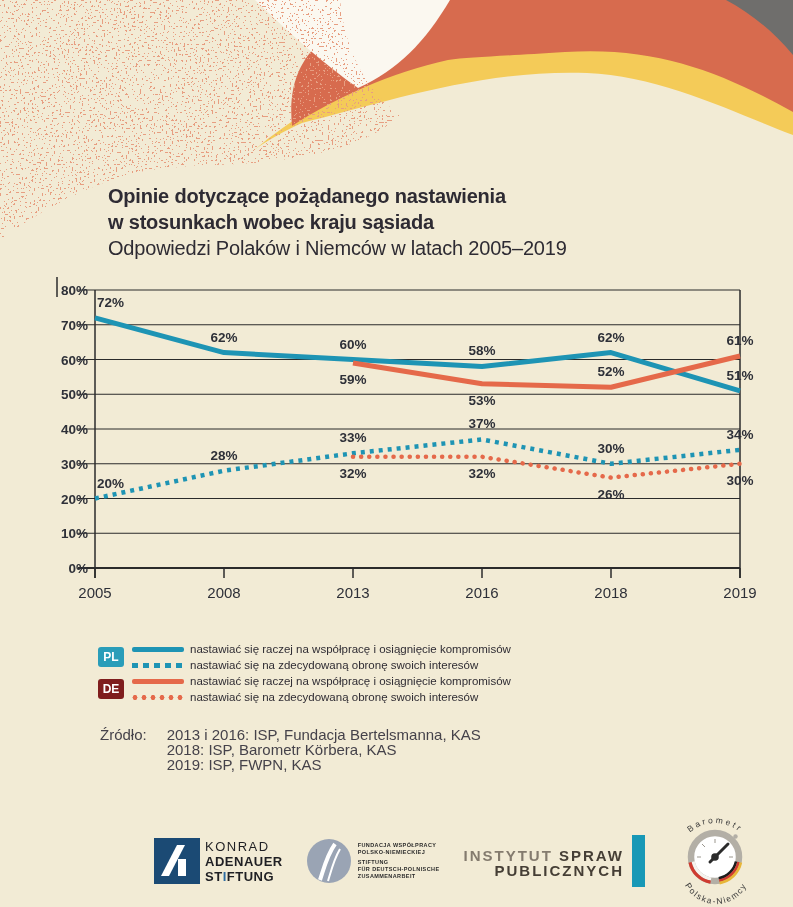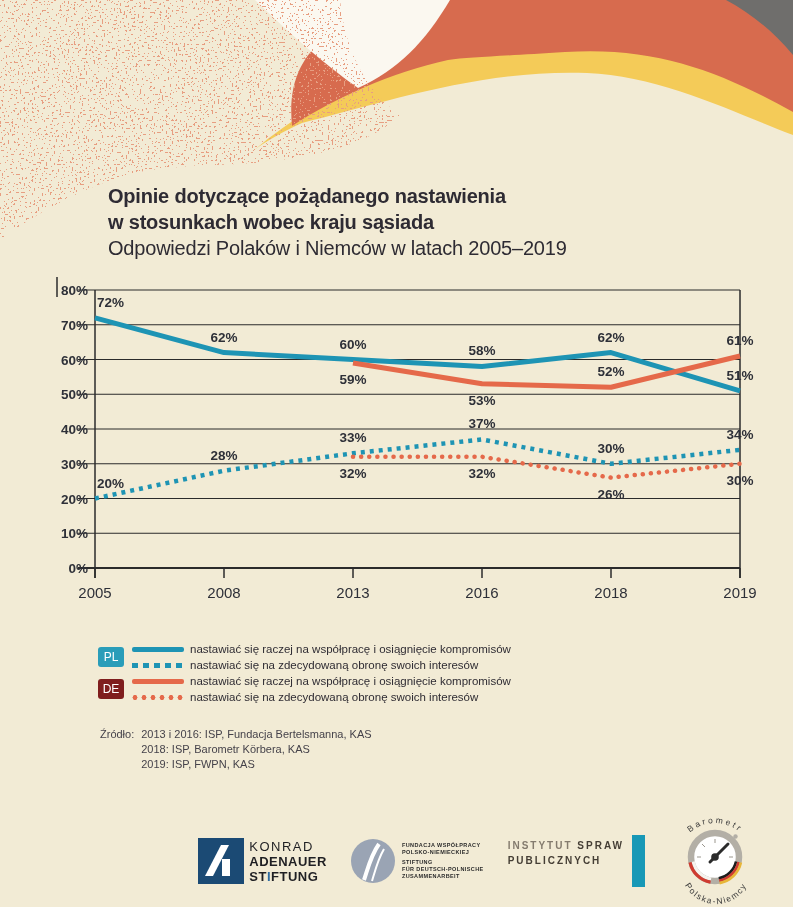"PL" .badge { font-weight: normal -> bold }
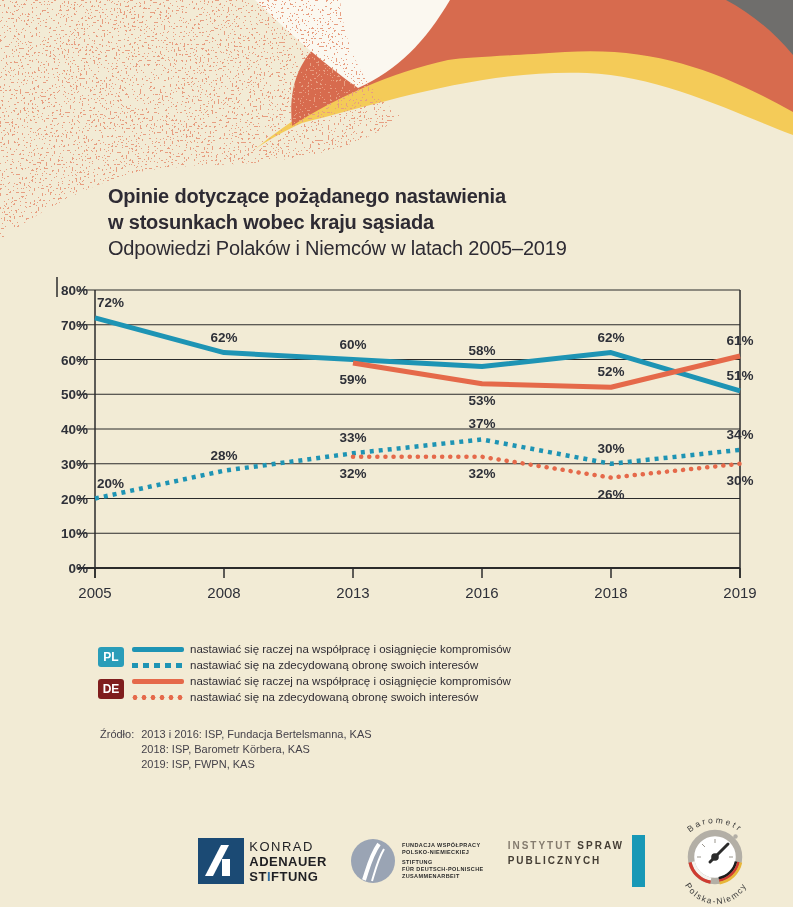"Źródło:" #source { font-size: 11px -> 15px; gap: none -> 13px }
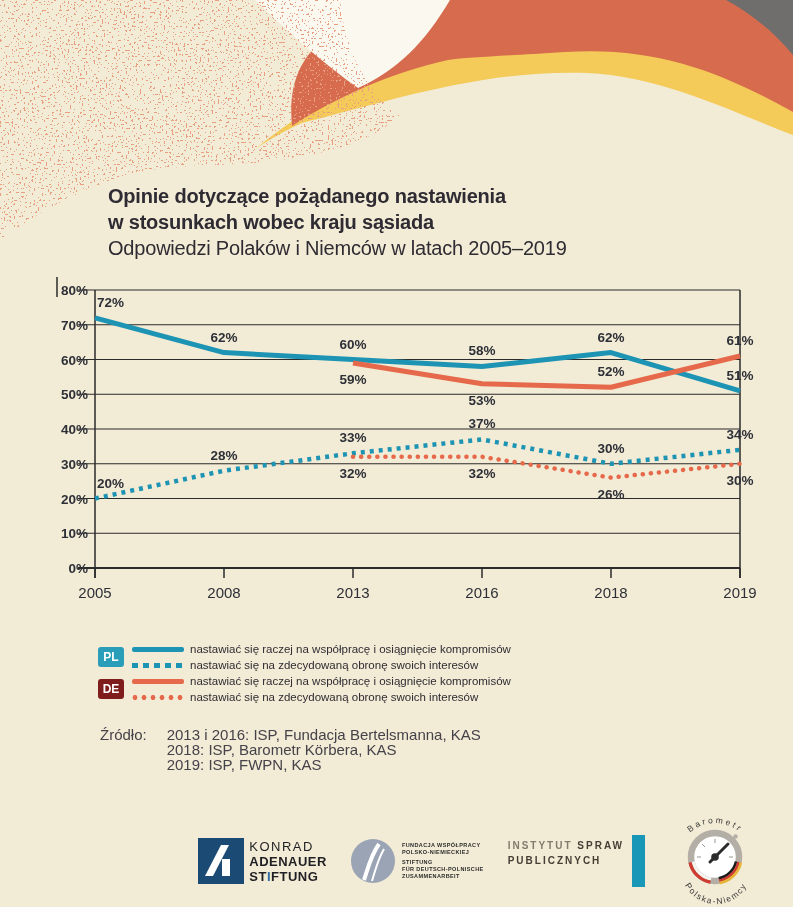"INSTYTUT SPRAW" .isp-text { font-size: 10px -> 15px; margin-top: 3px -> 13px; text-align: none -> right }
